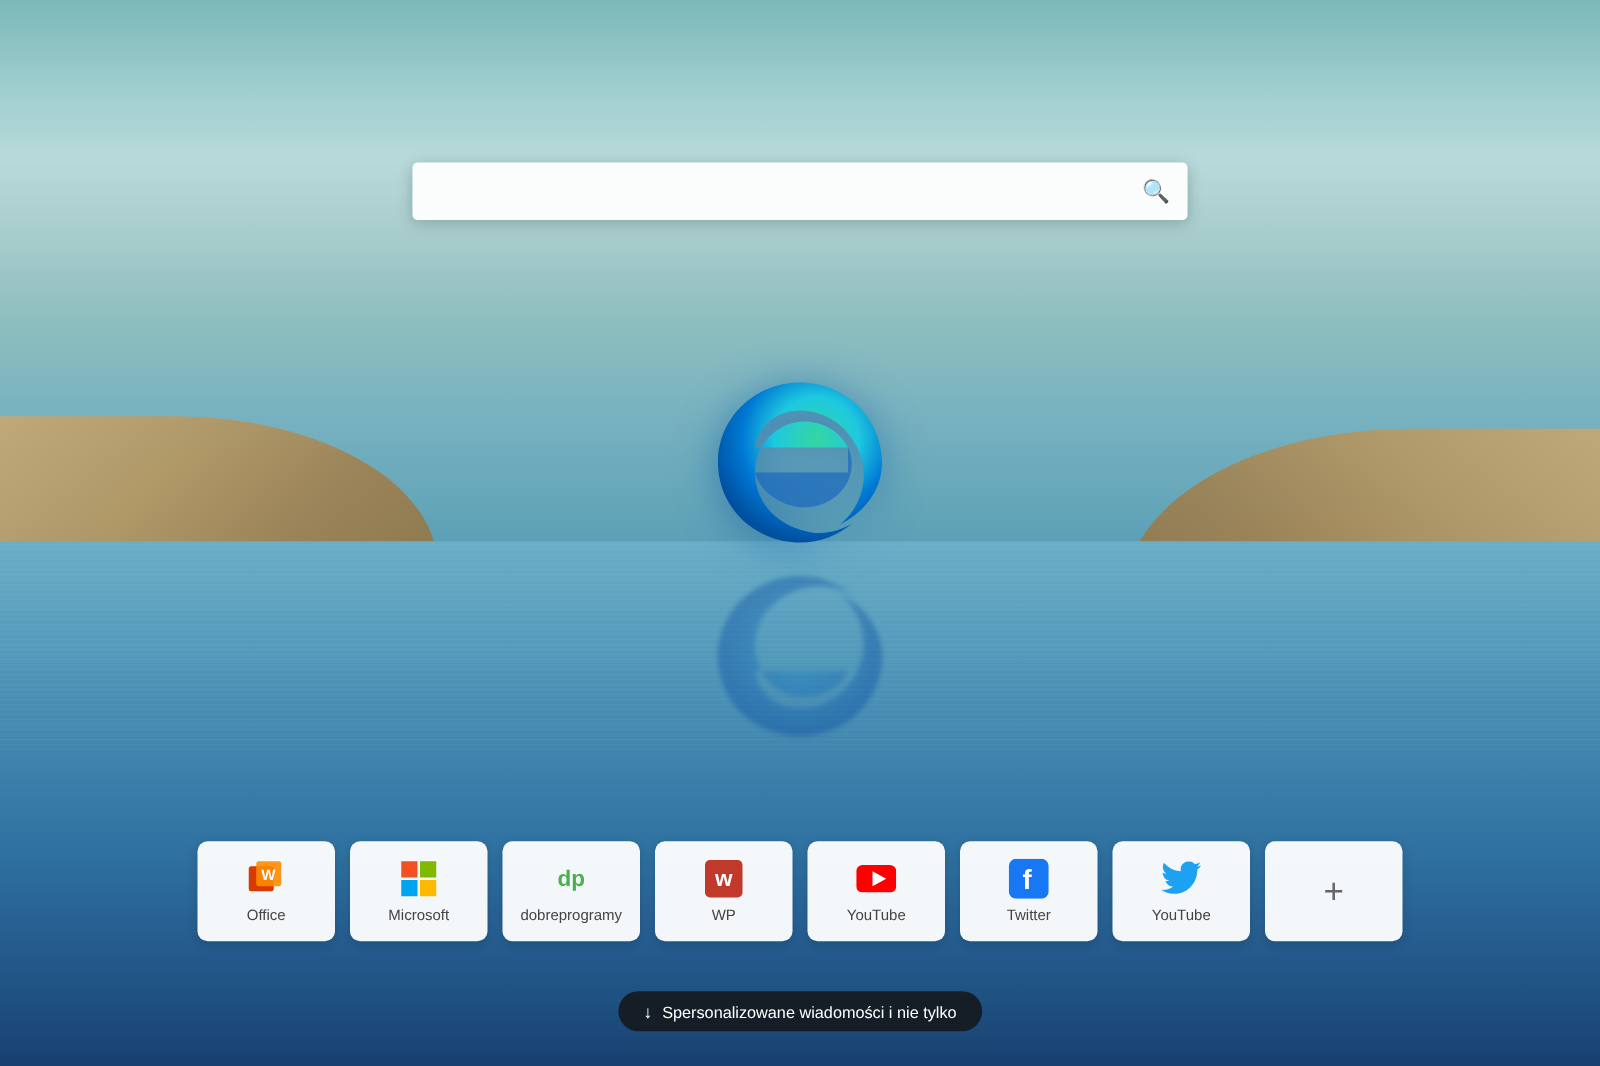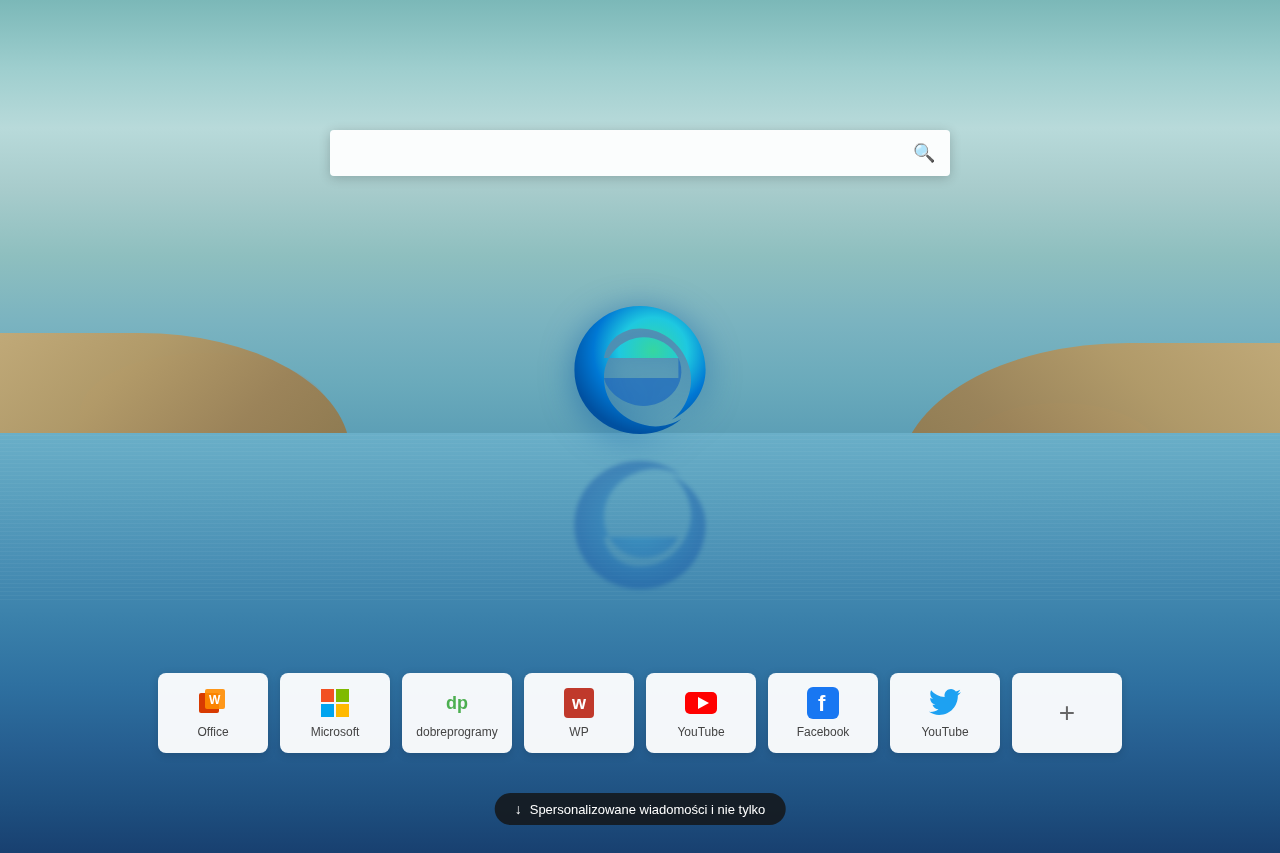"Facebook" span.quick-link-label { text: Facebook -> Twitter }
